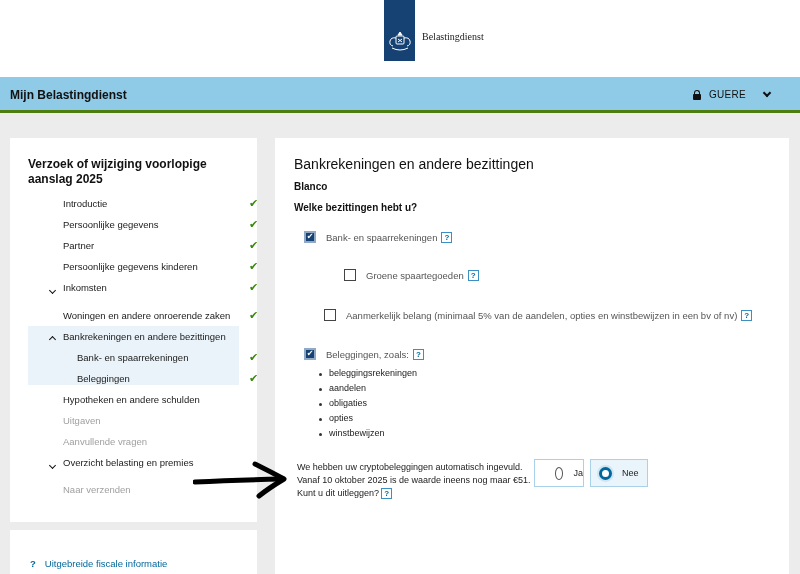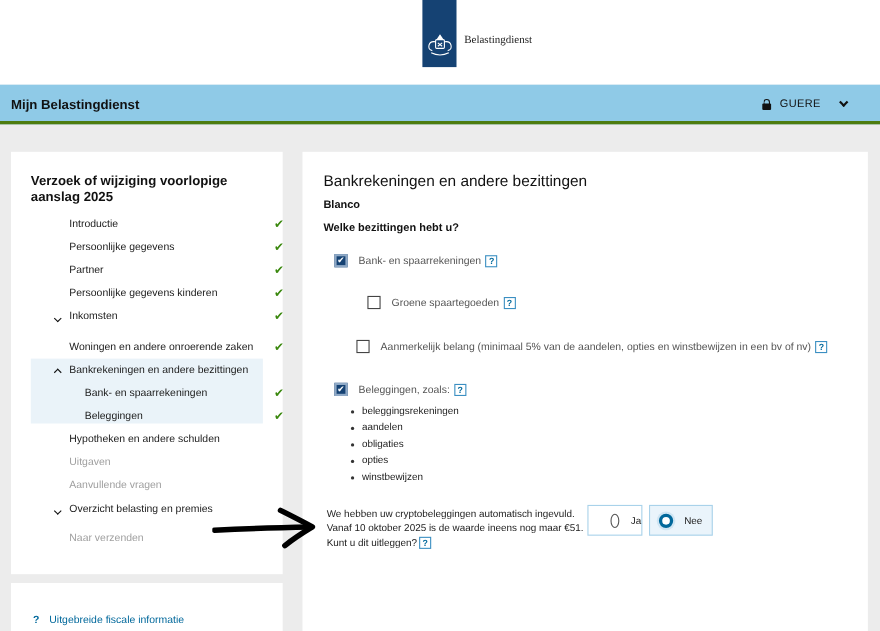"Groene spaartegoeden" div.cb-row { left: 59px -> 69px }
